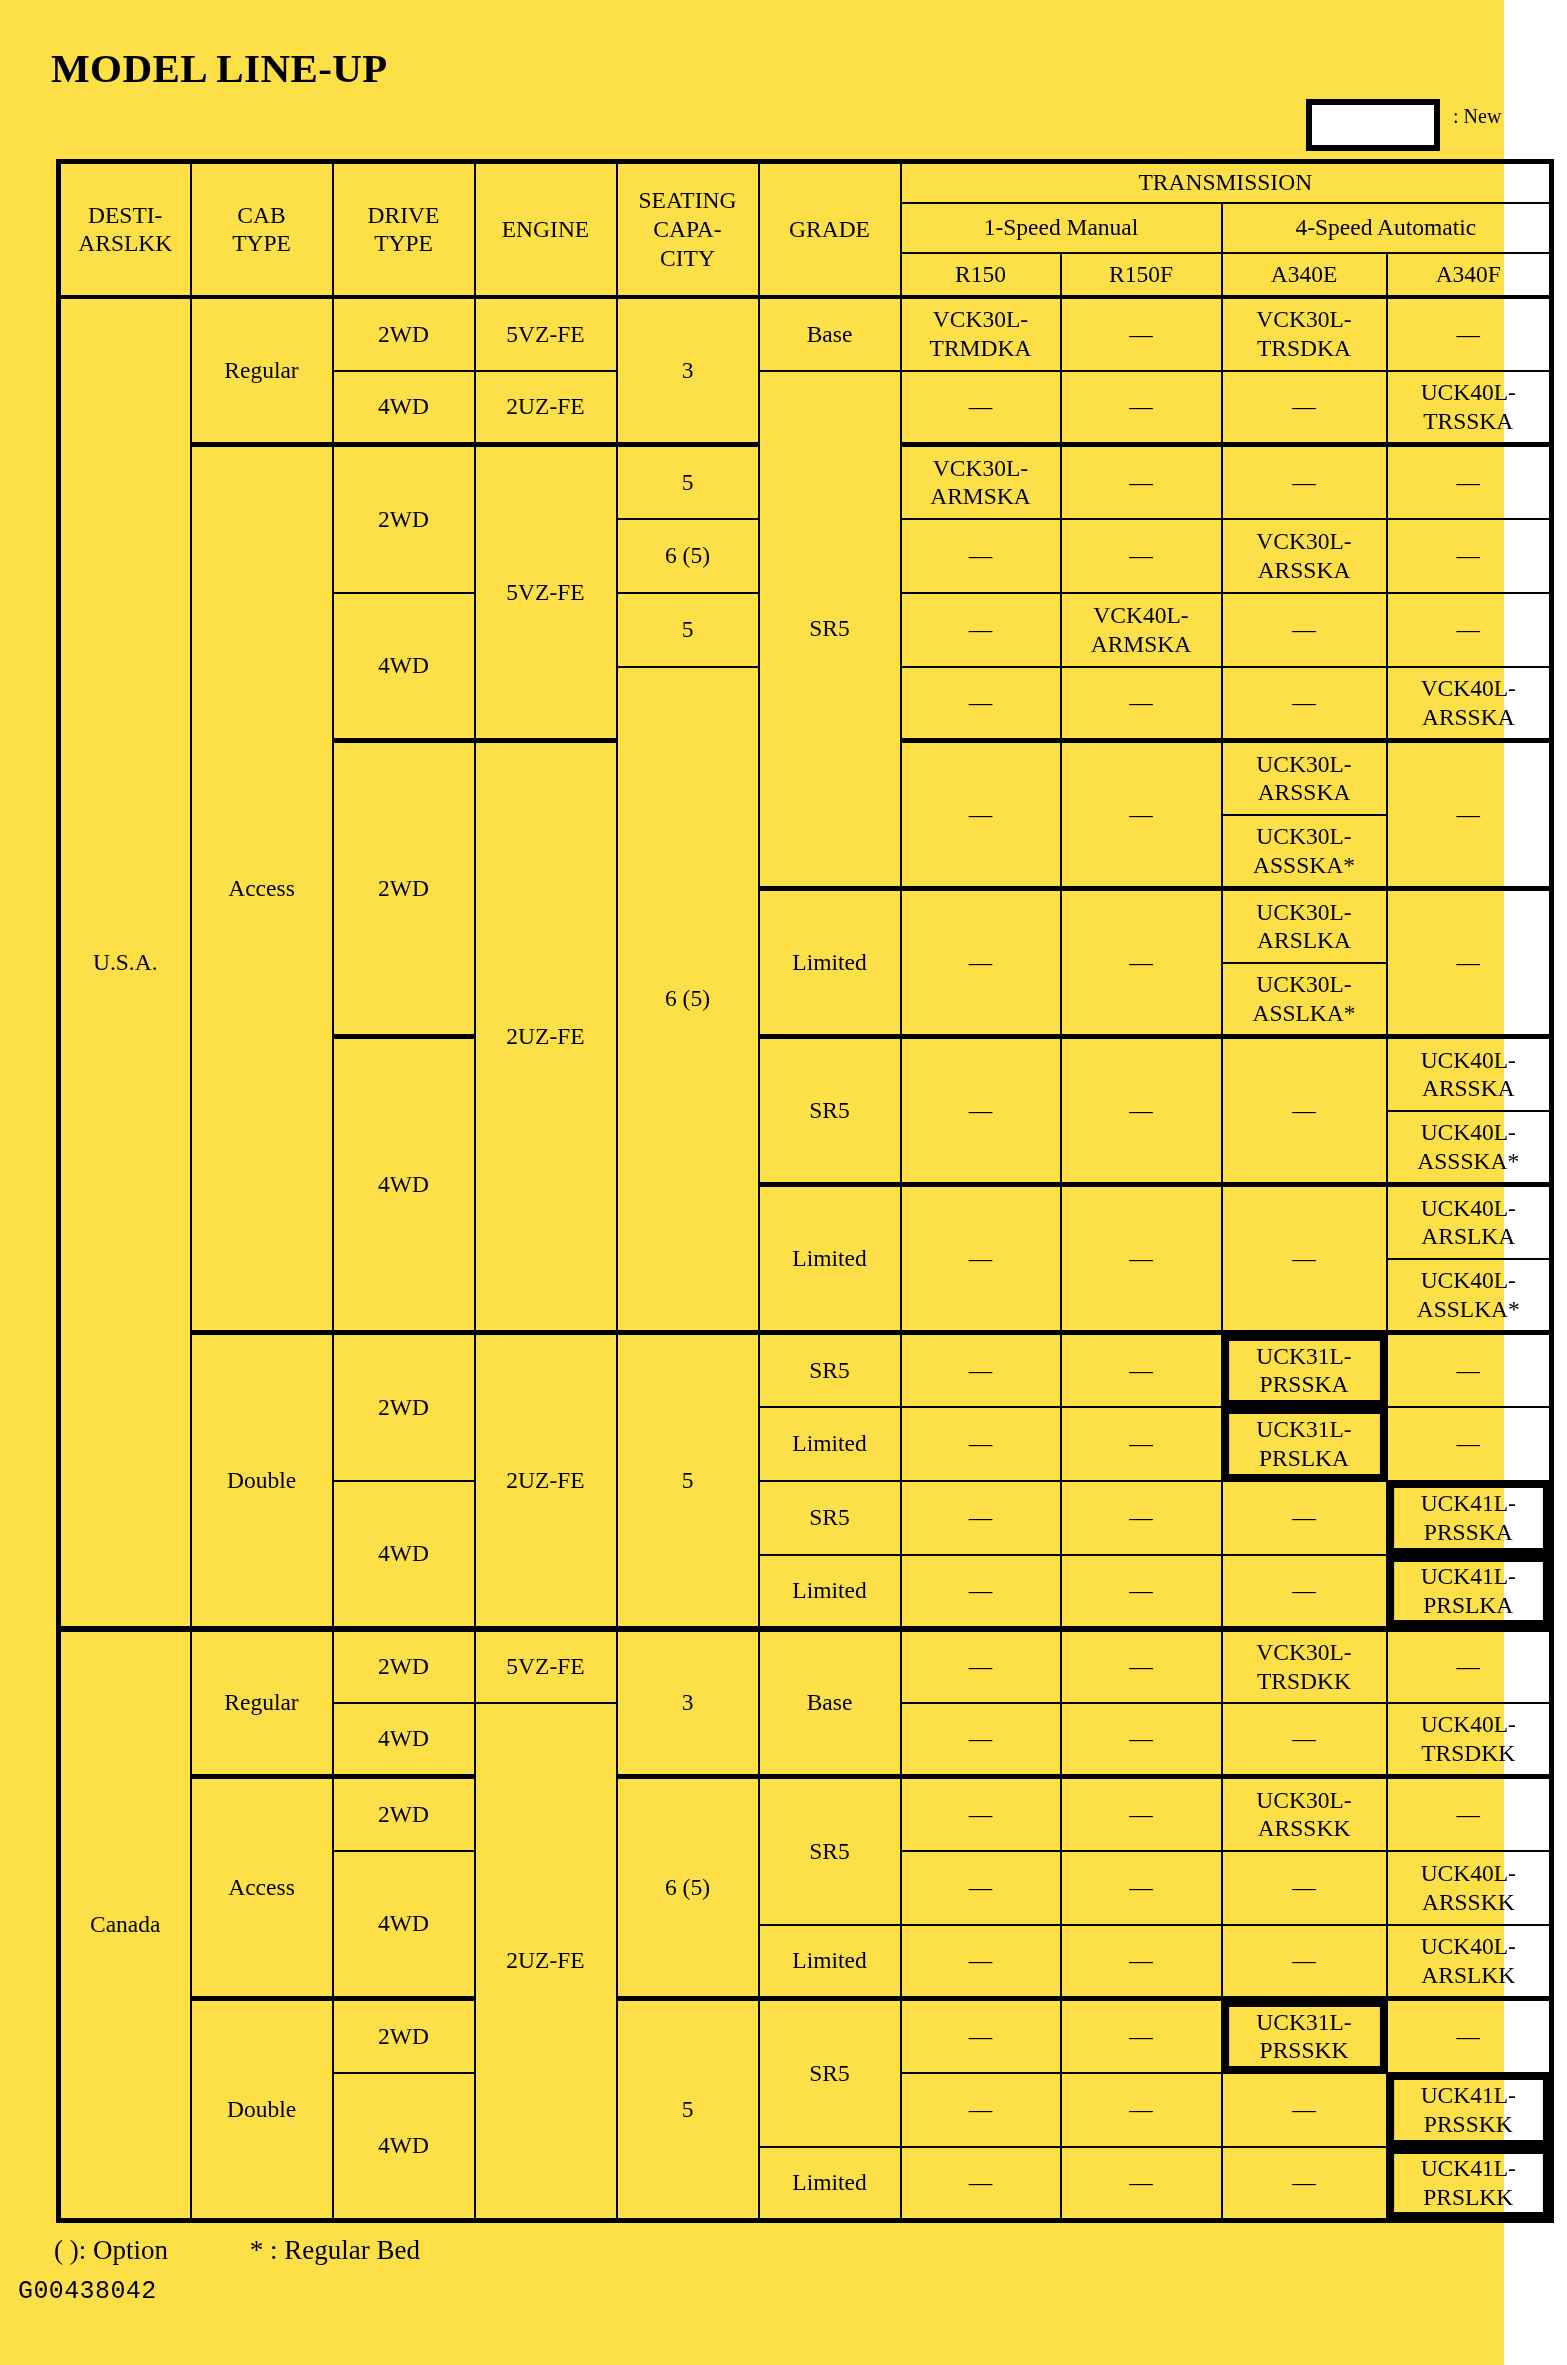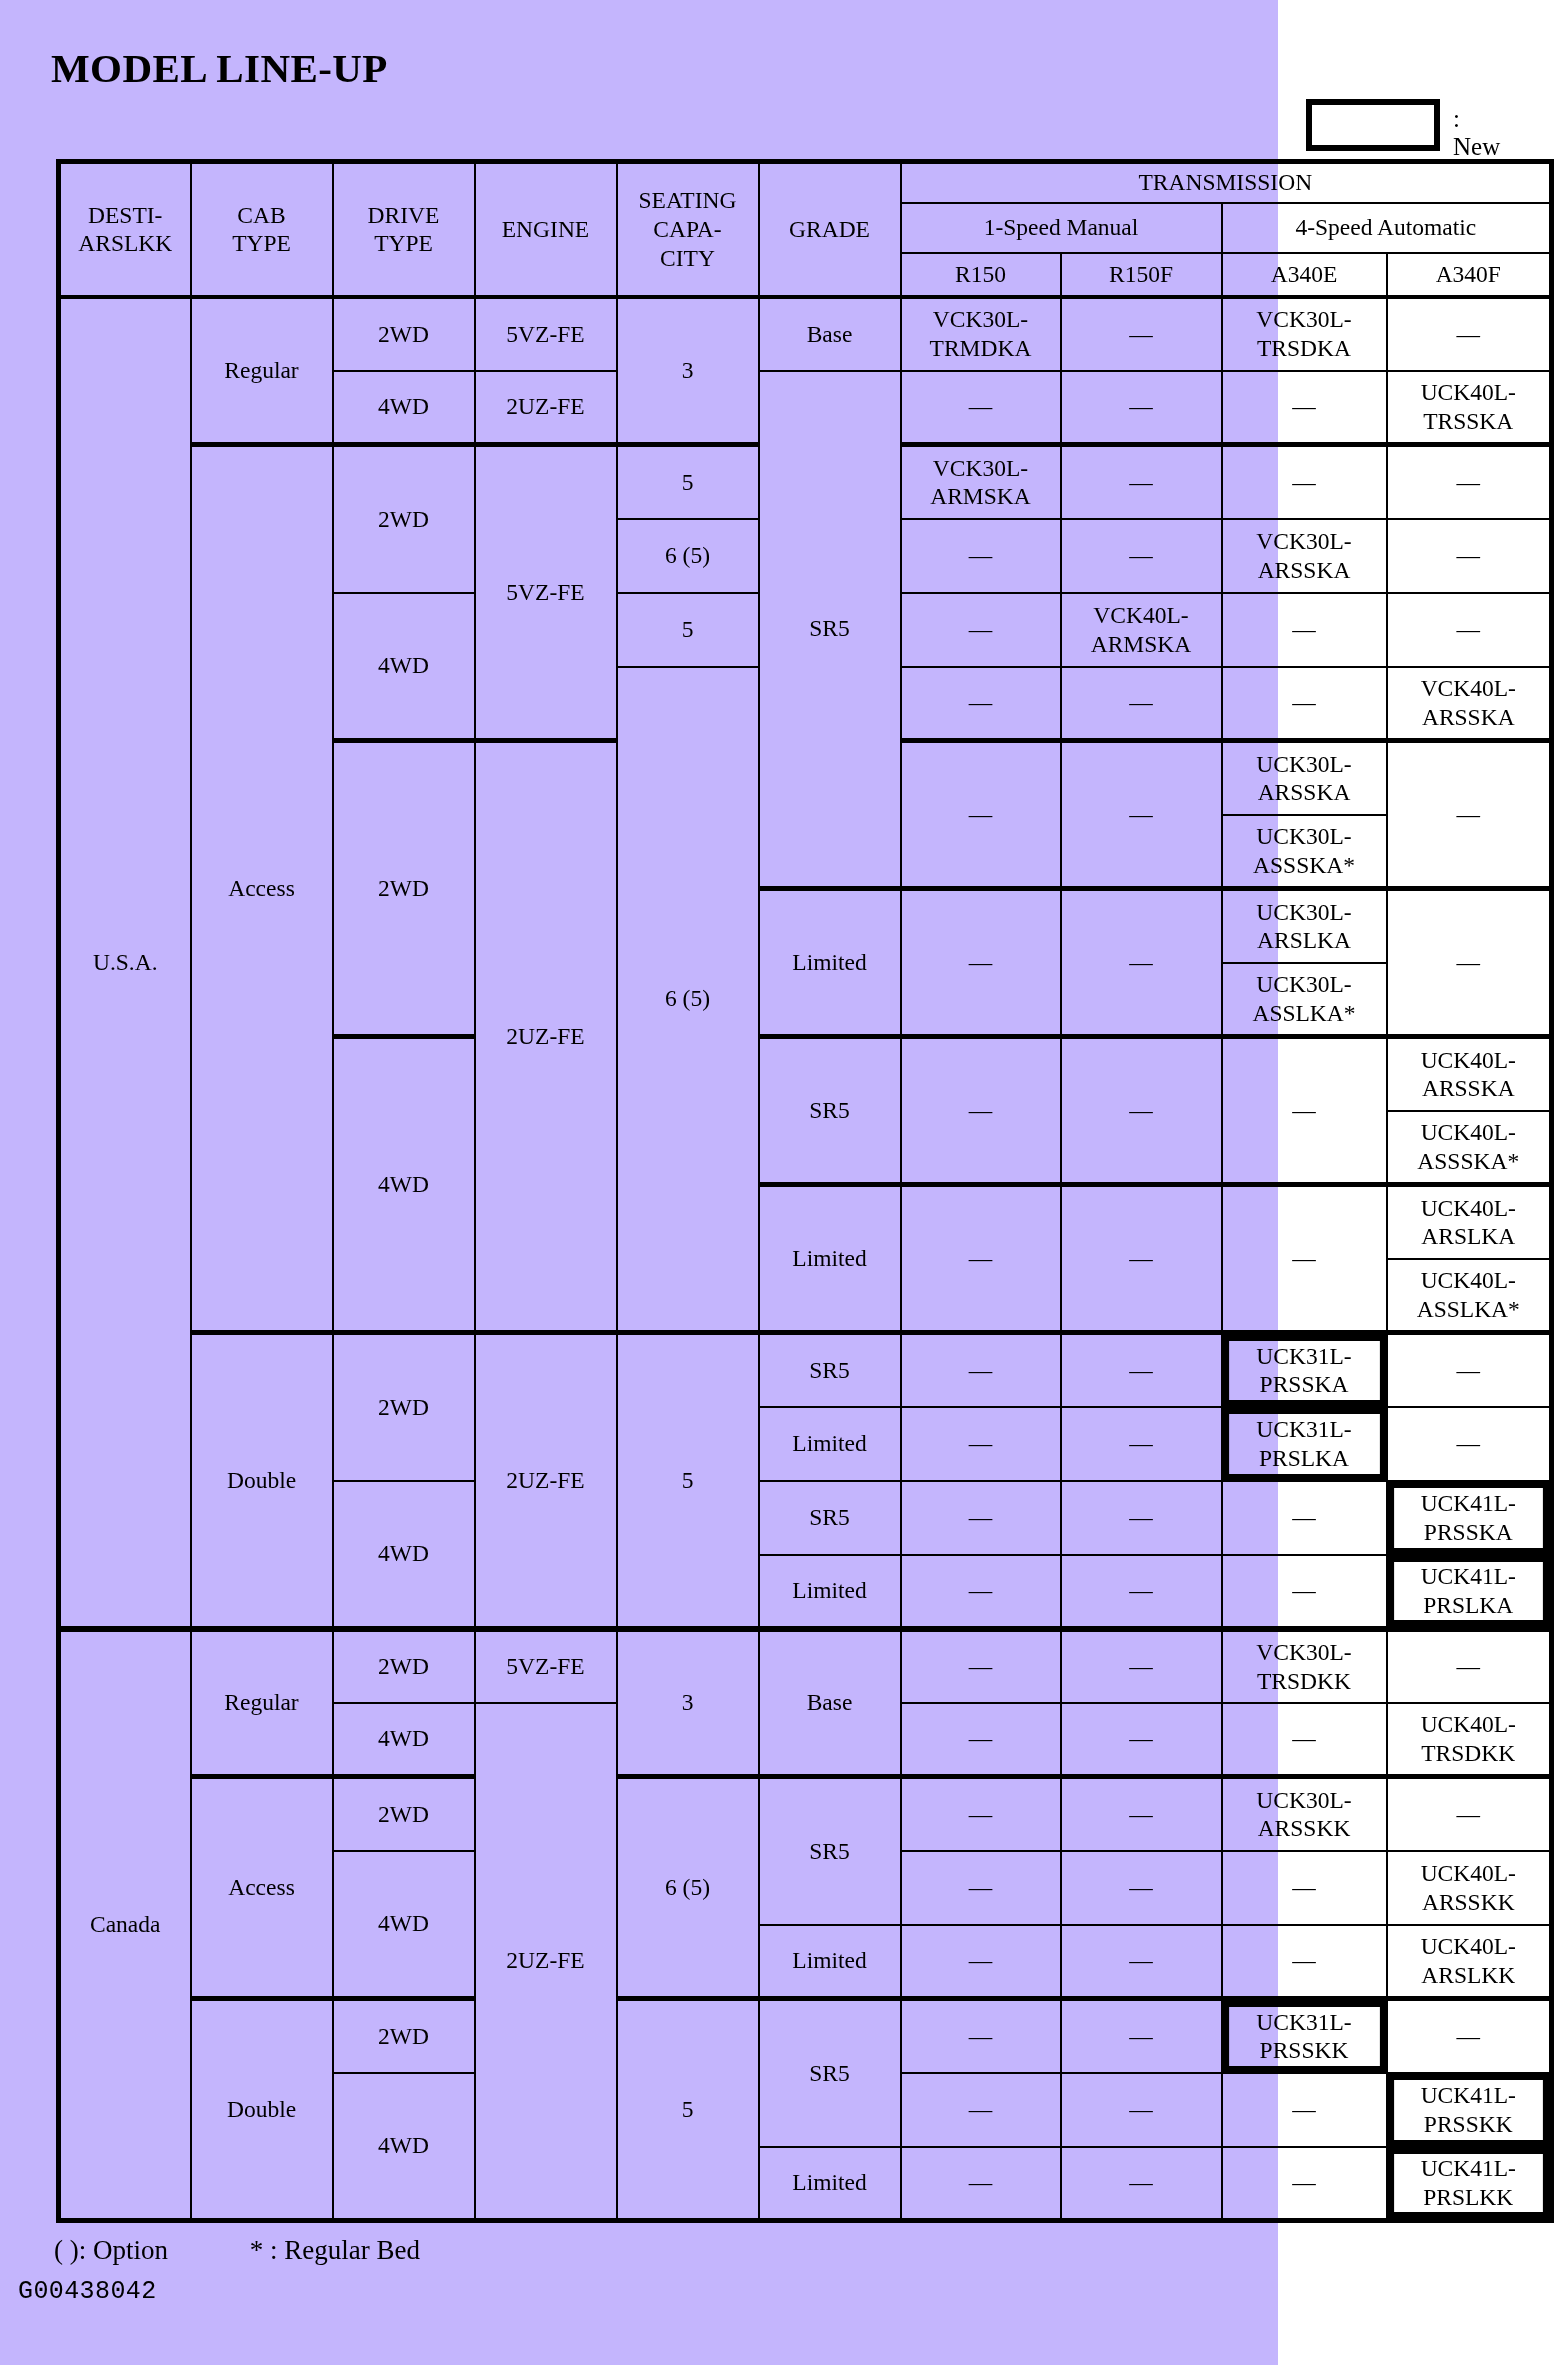"MODEL LINE-UP" .page { background: #c4b5fd -> #fde047; width: 1278px -> 1504px }
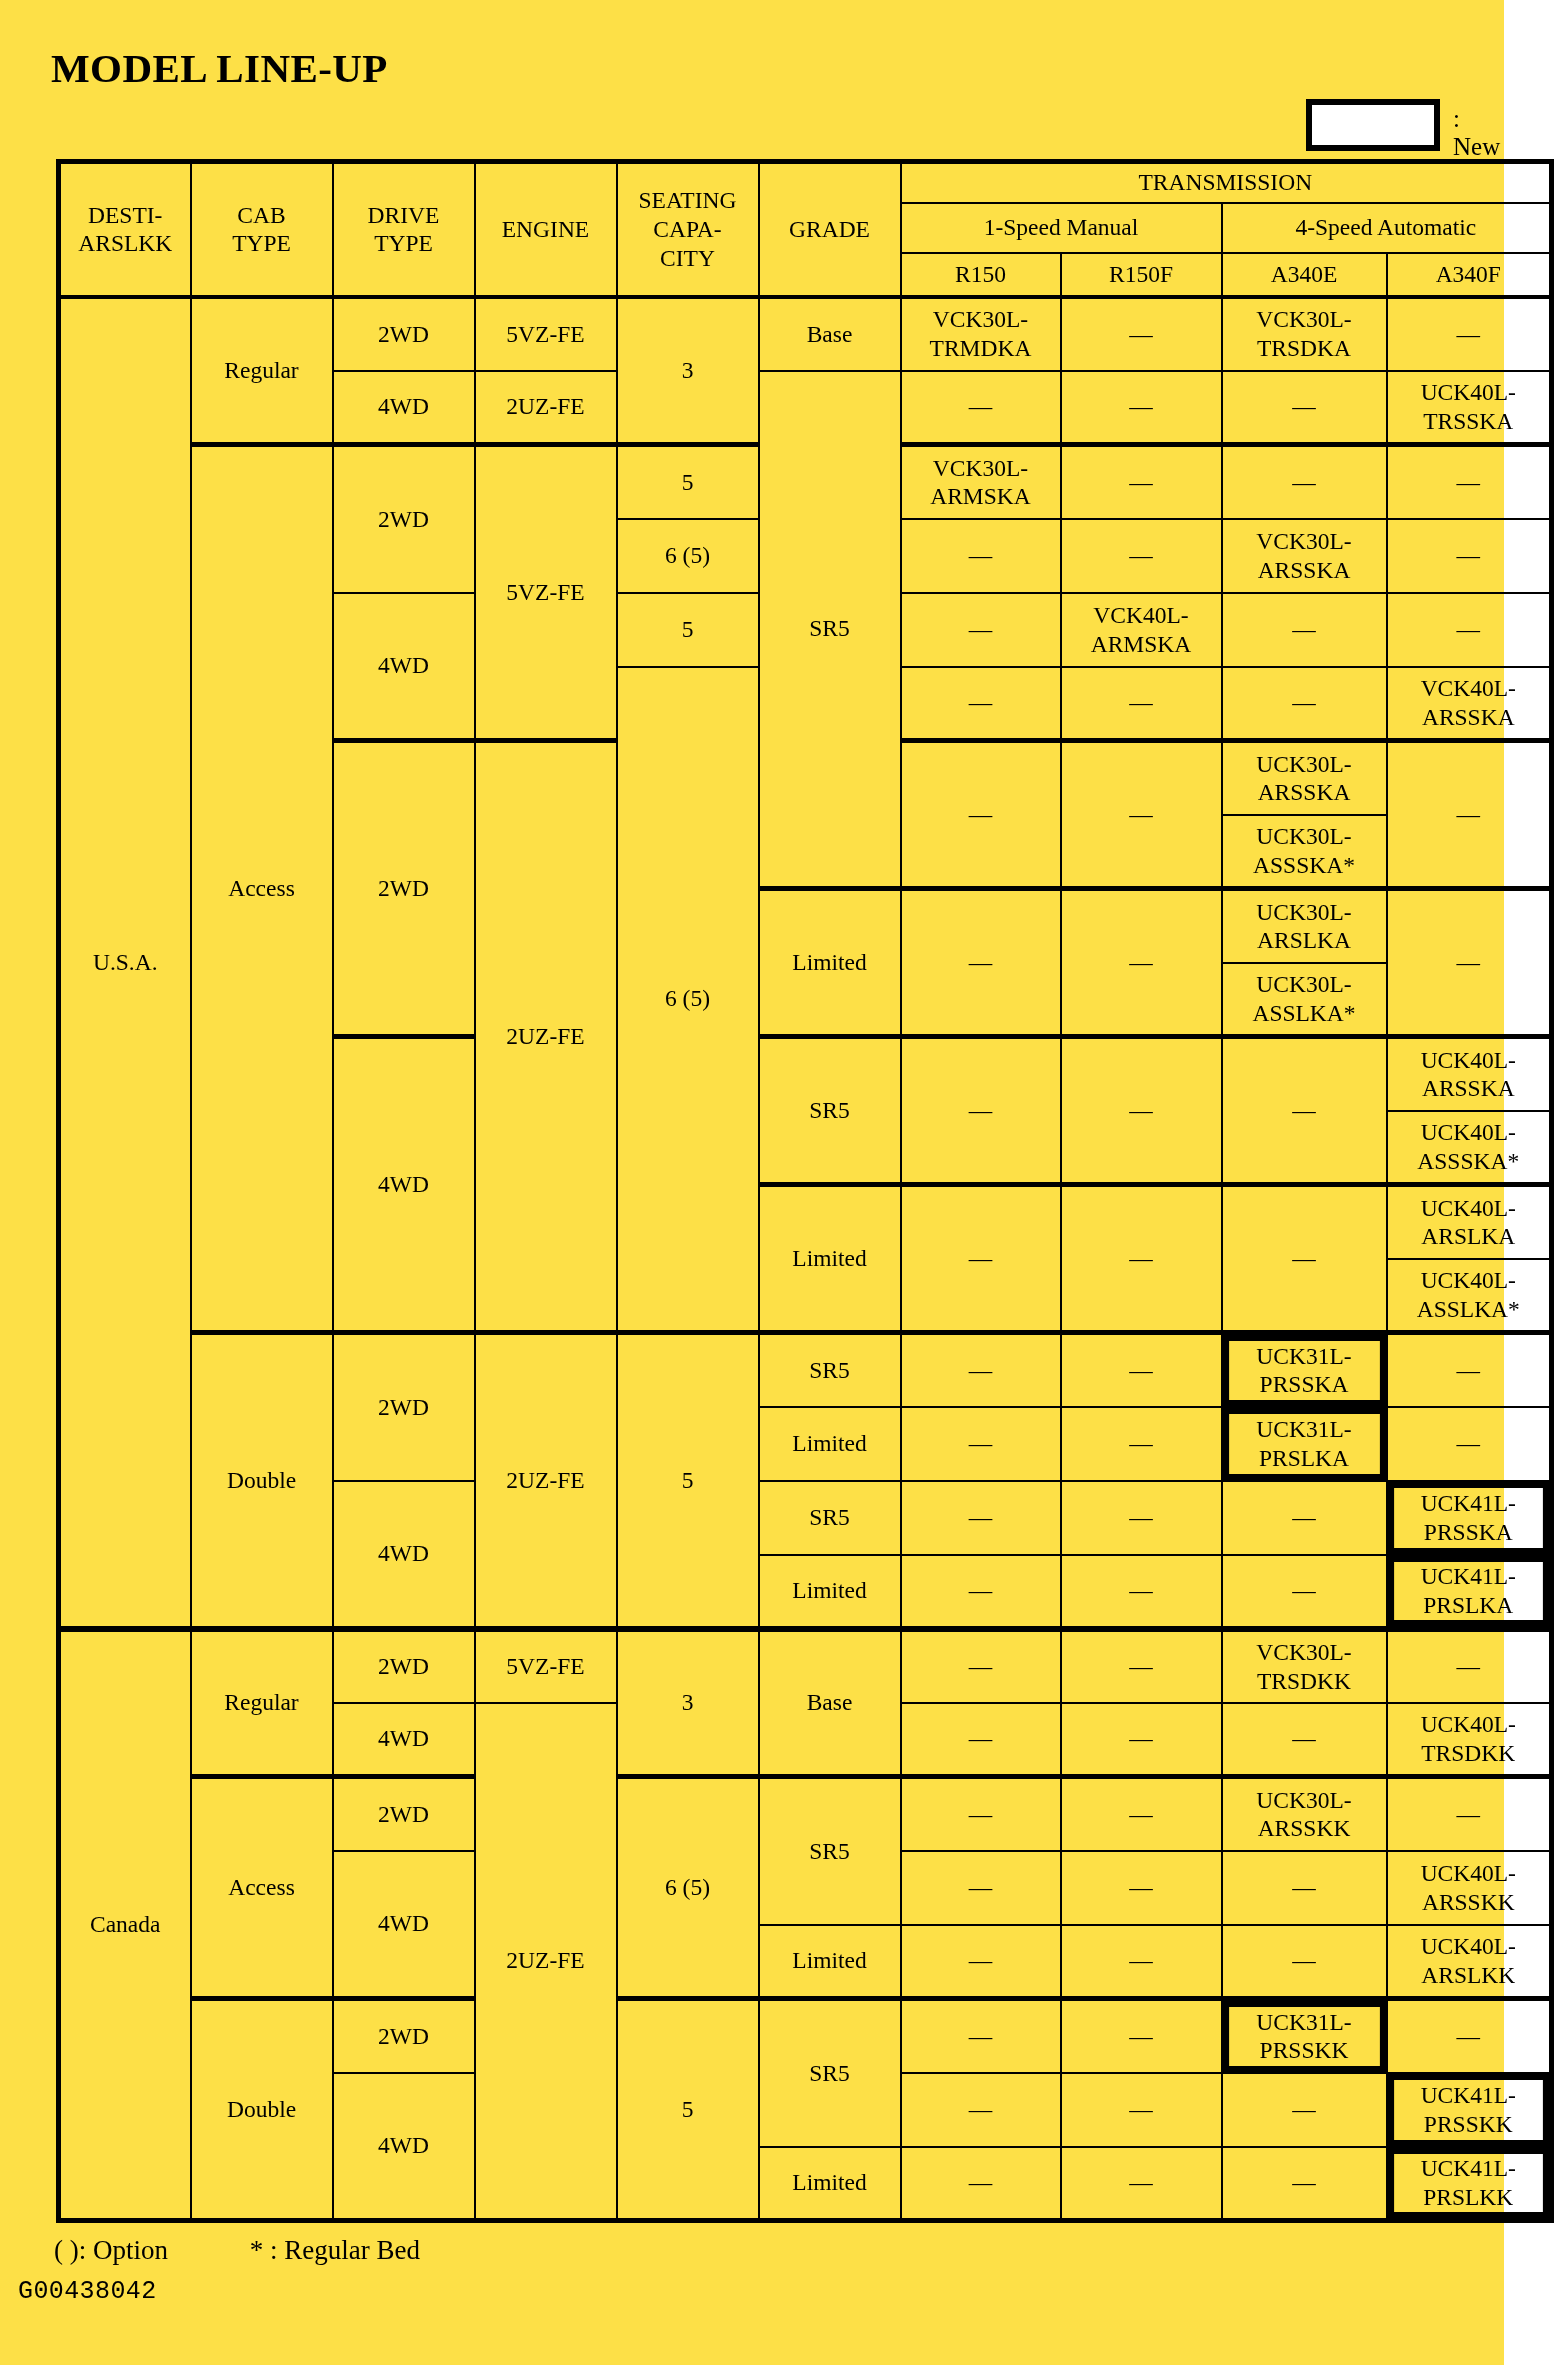": New" .new-legend-label { font-size: 25px -> 20px }
